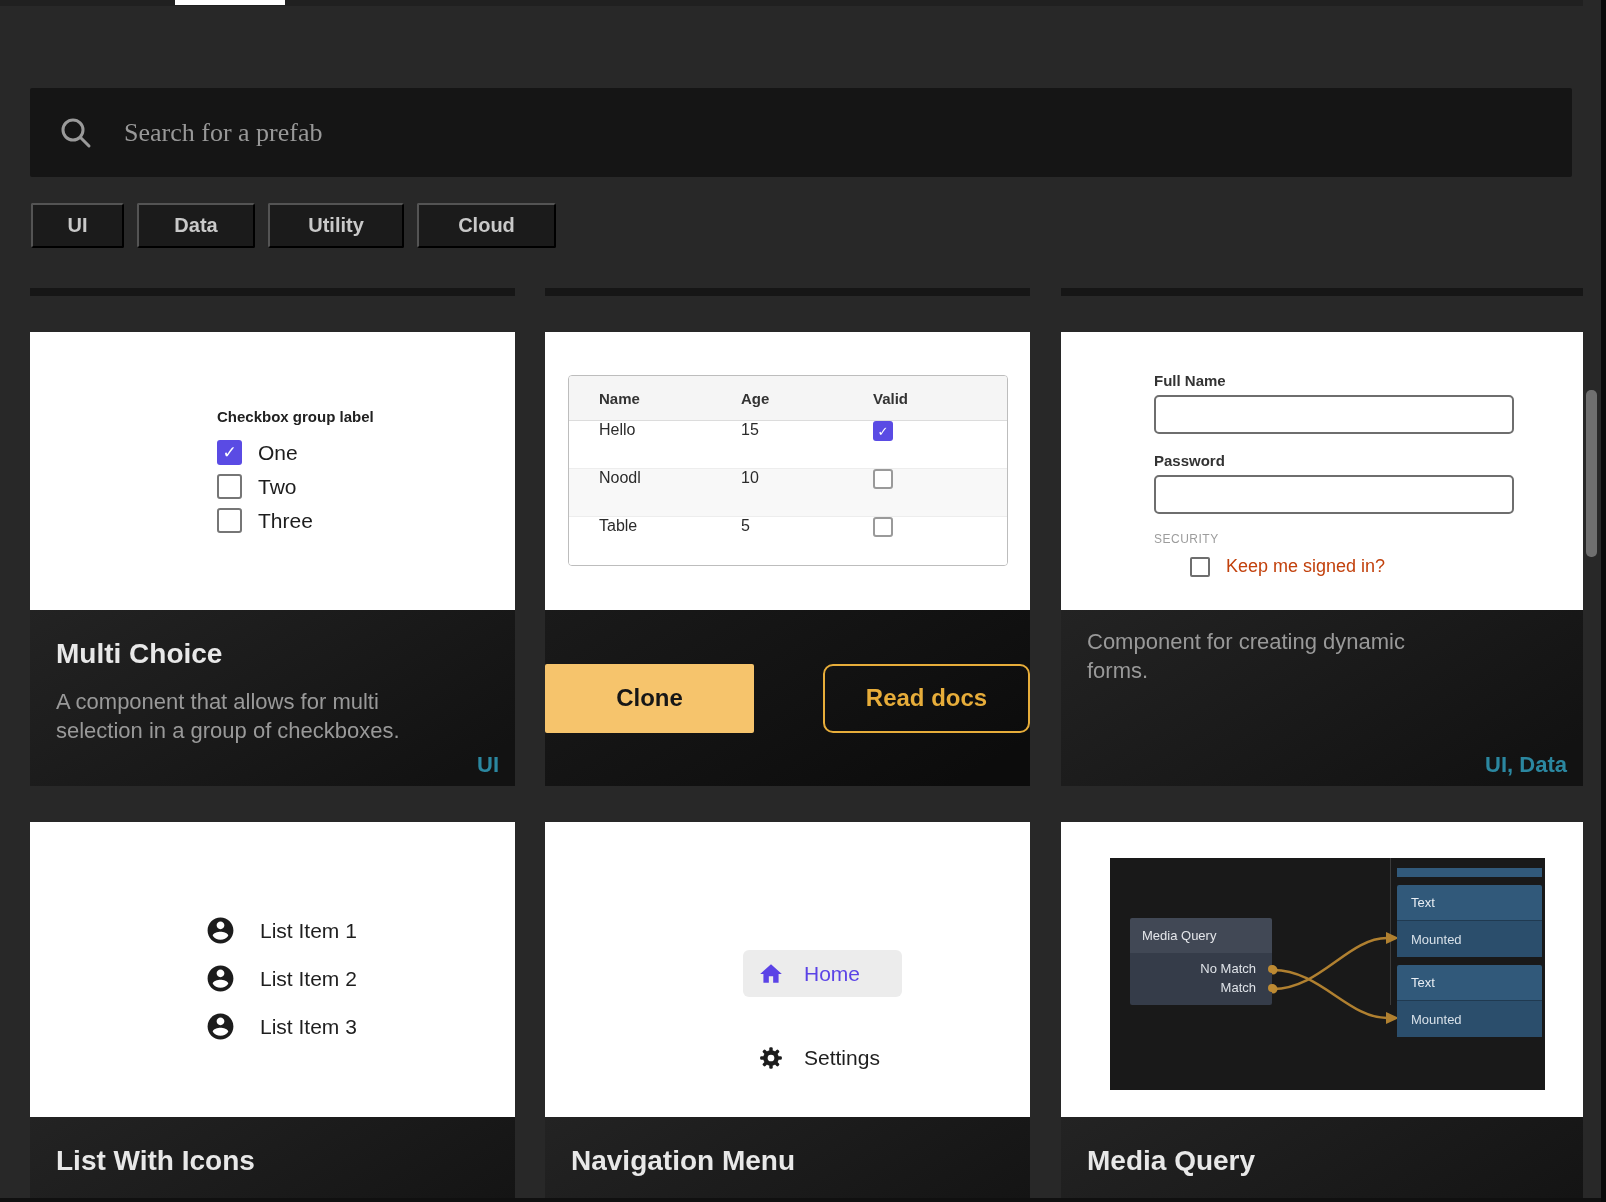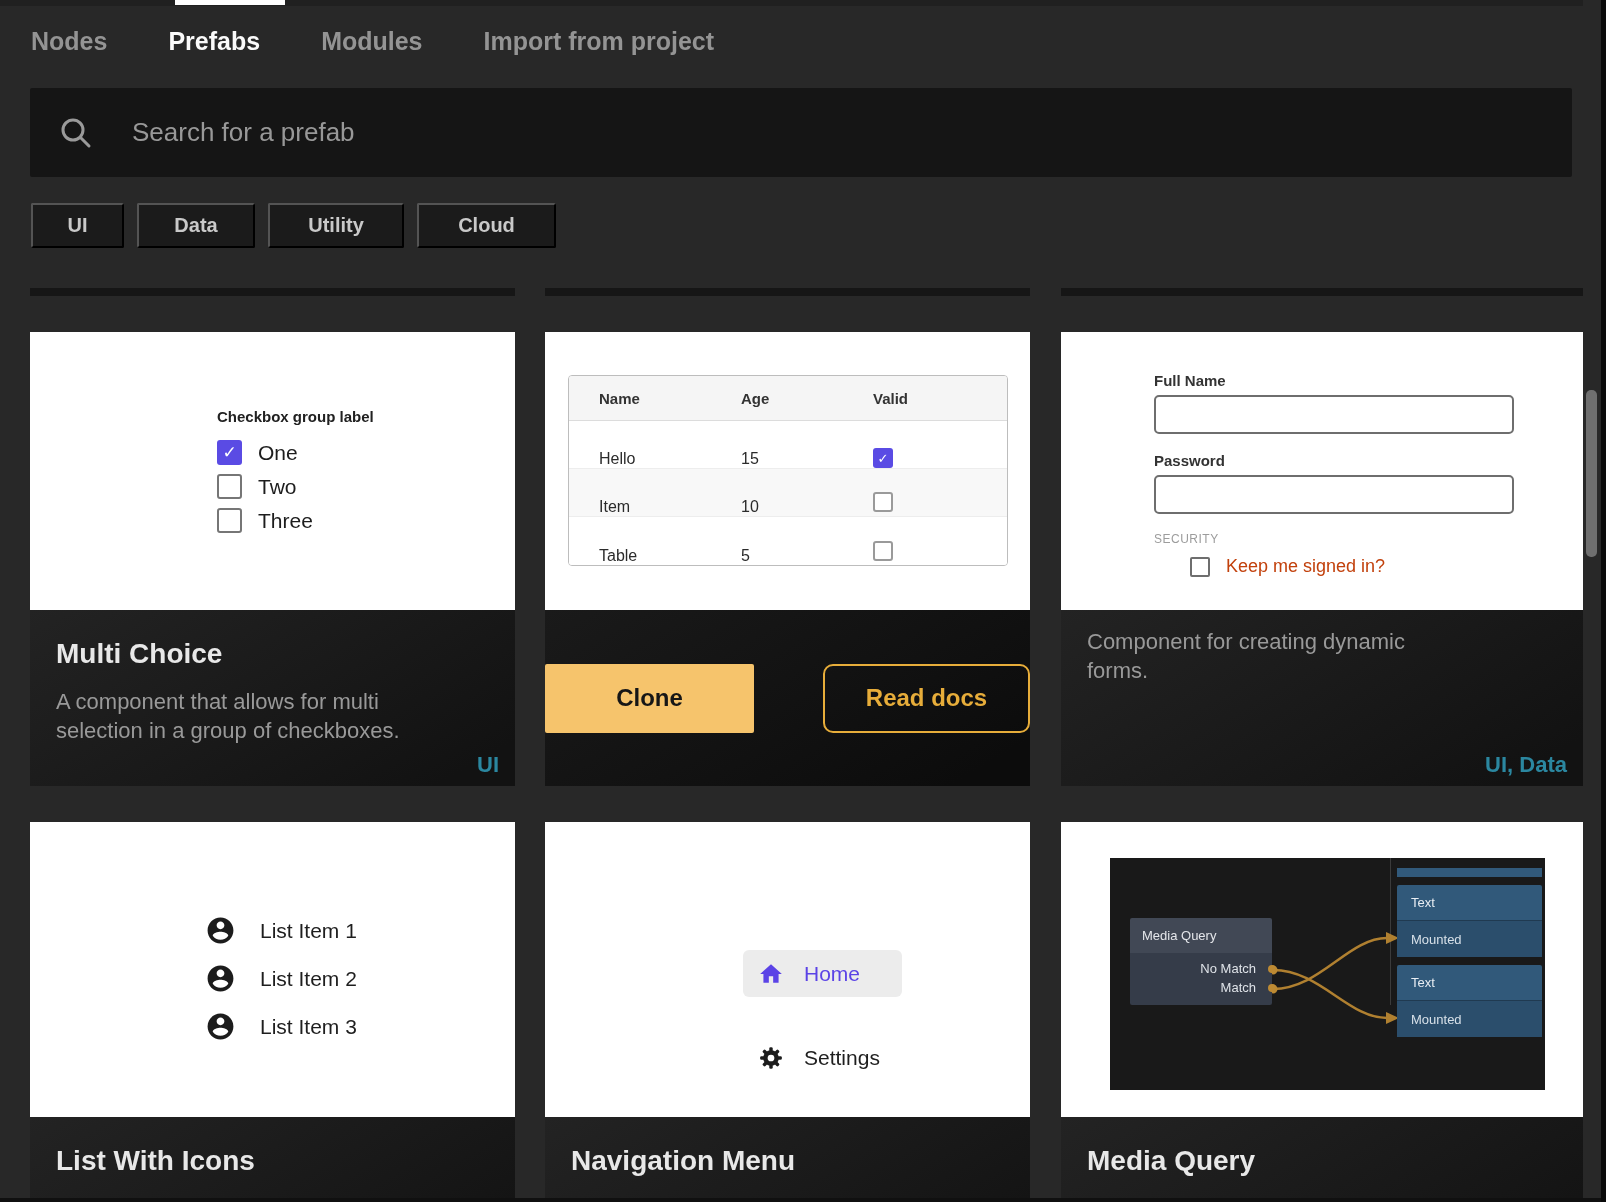"Nodes" nav.tabs { html: <nav> <span>Nodes</span> <span>Prefabs</span> <span>Modules</span> <span>Import from project</span> </nav> -> none }
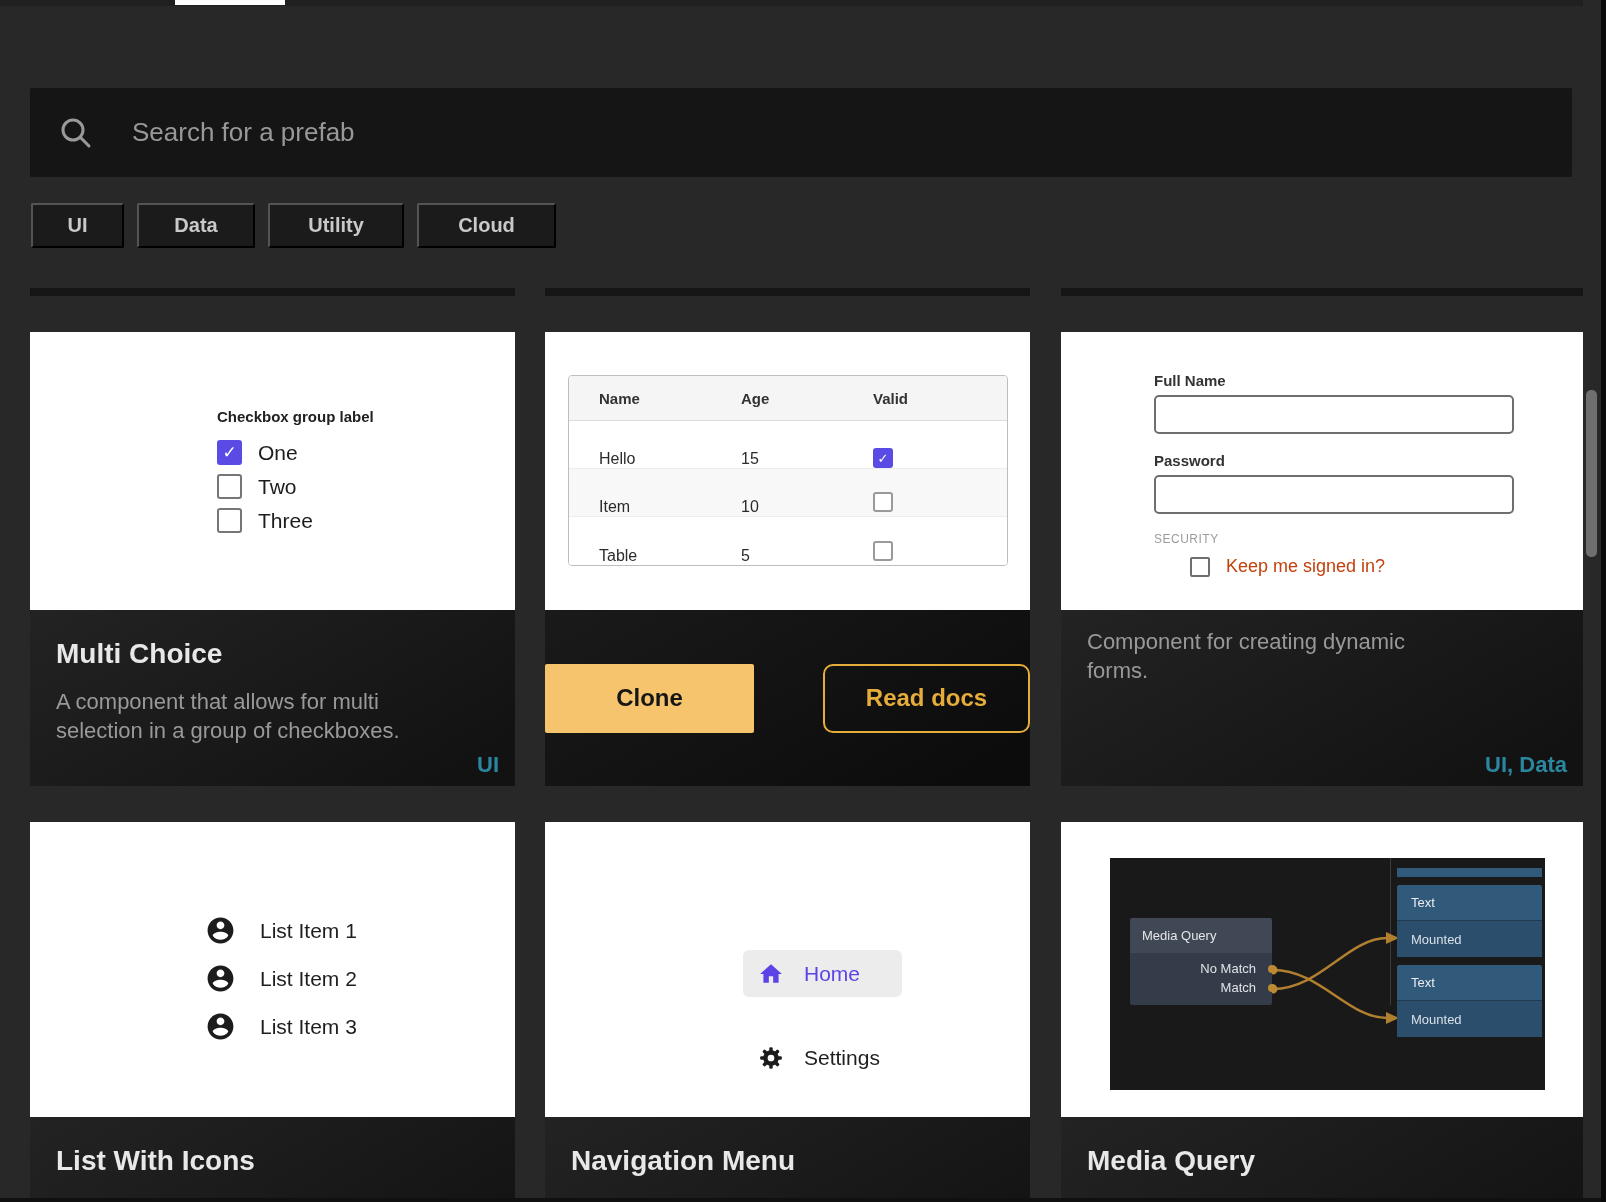"Search for a prefab" .search-input { font-family: none -> Liberation Serif, serif; margin-left: 36px -> 28px }
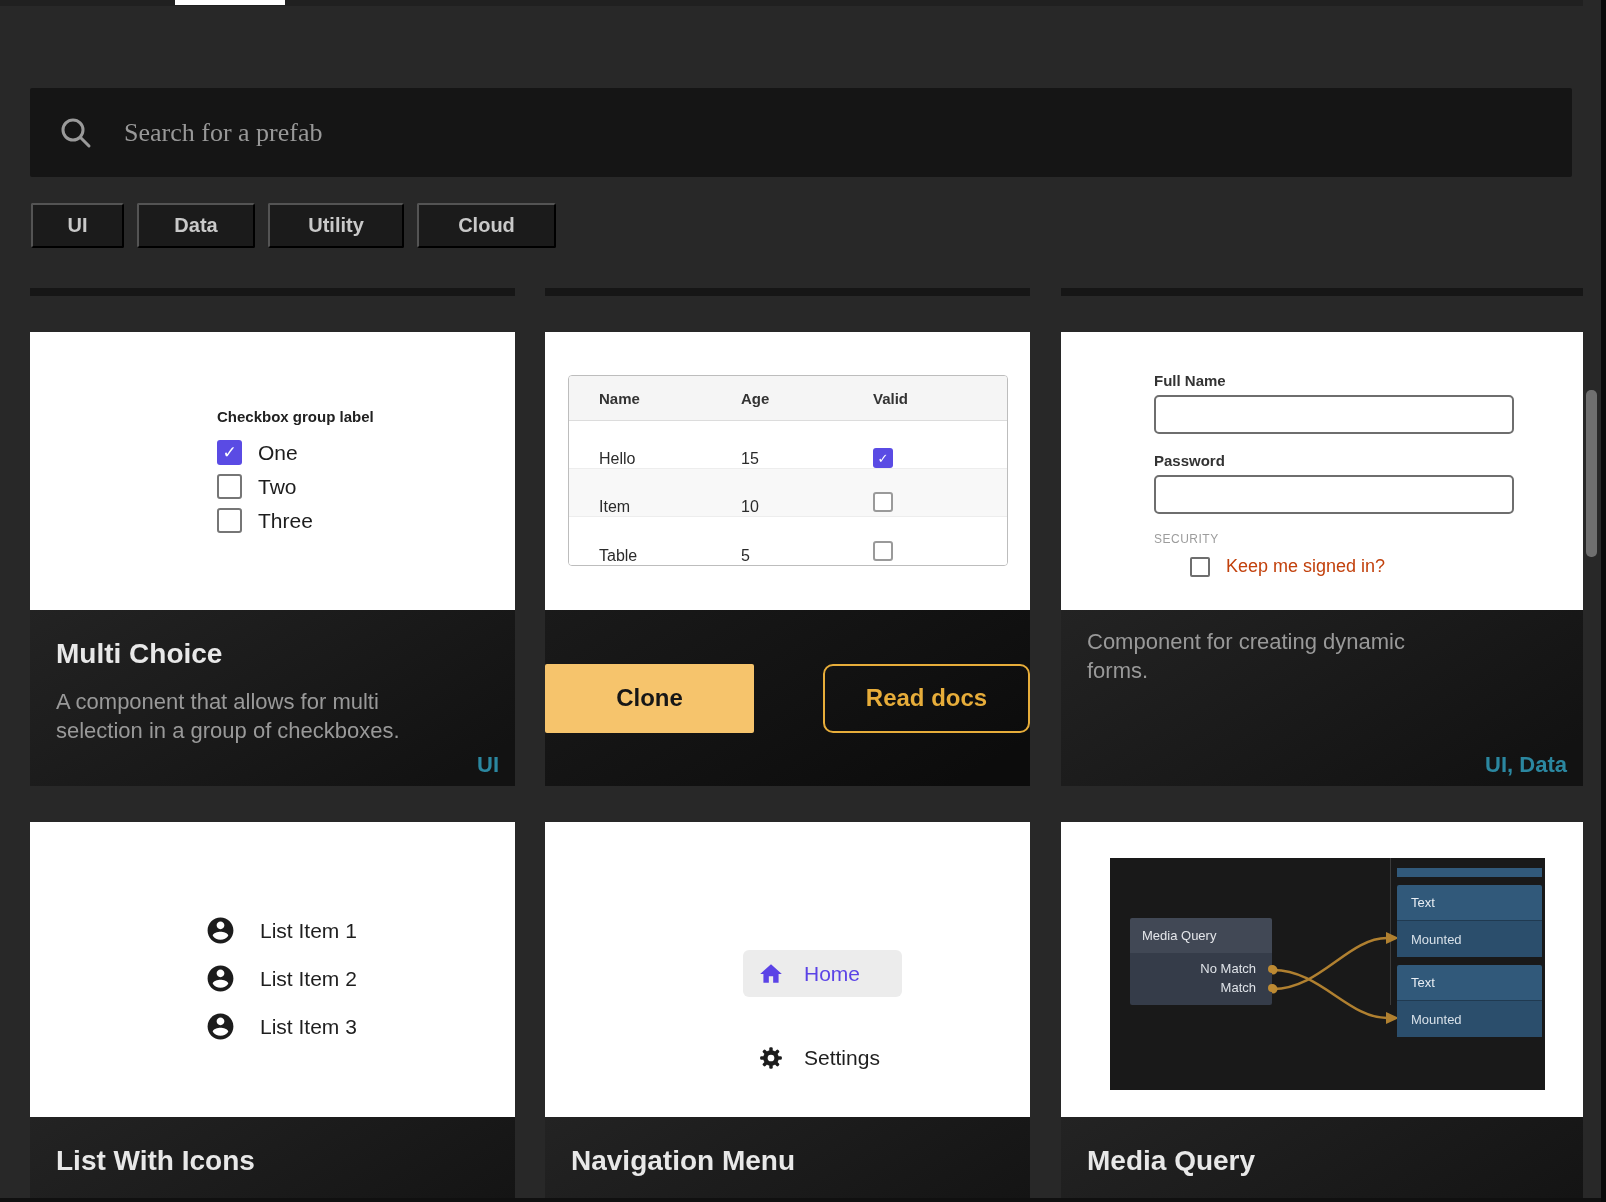"Hello" .t-row { align-items: flex-end -> flex-start }
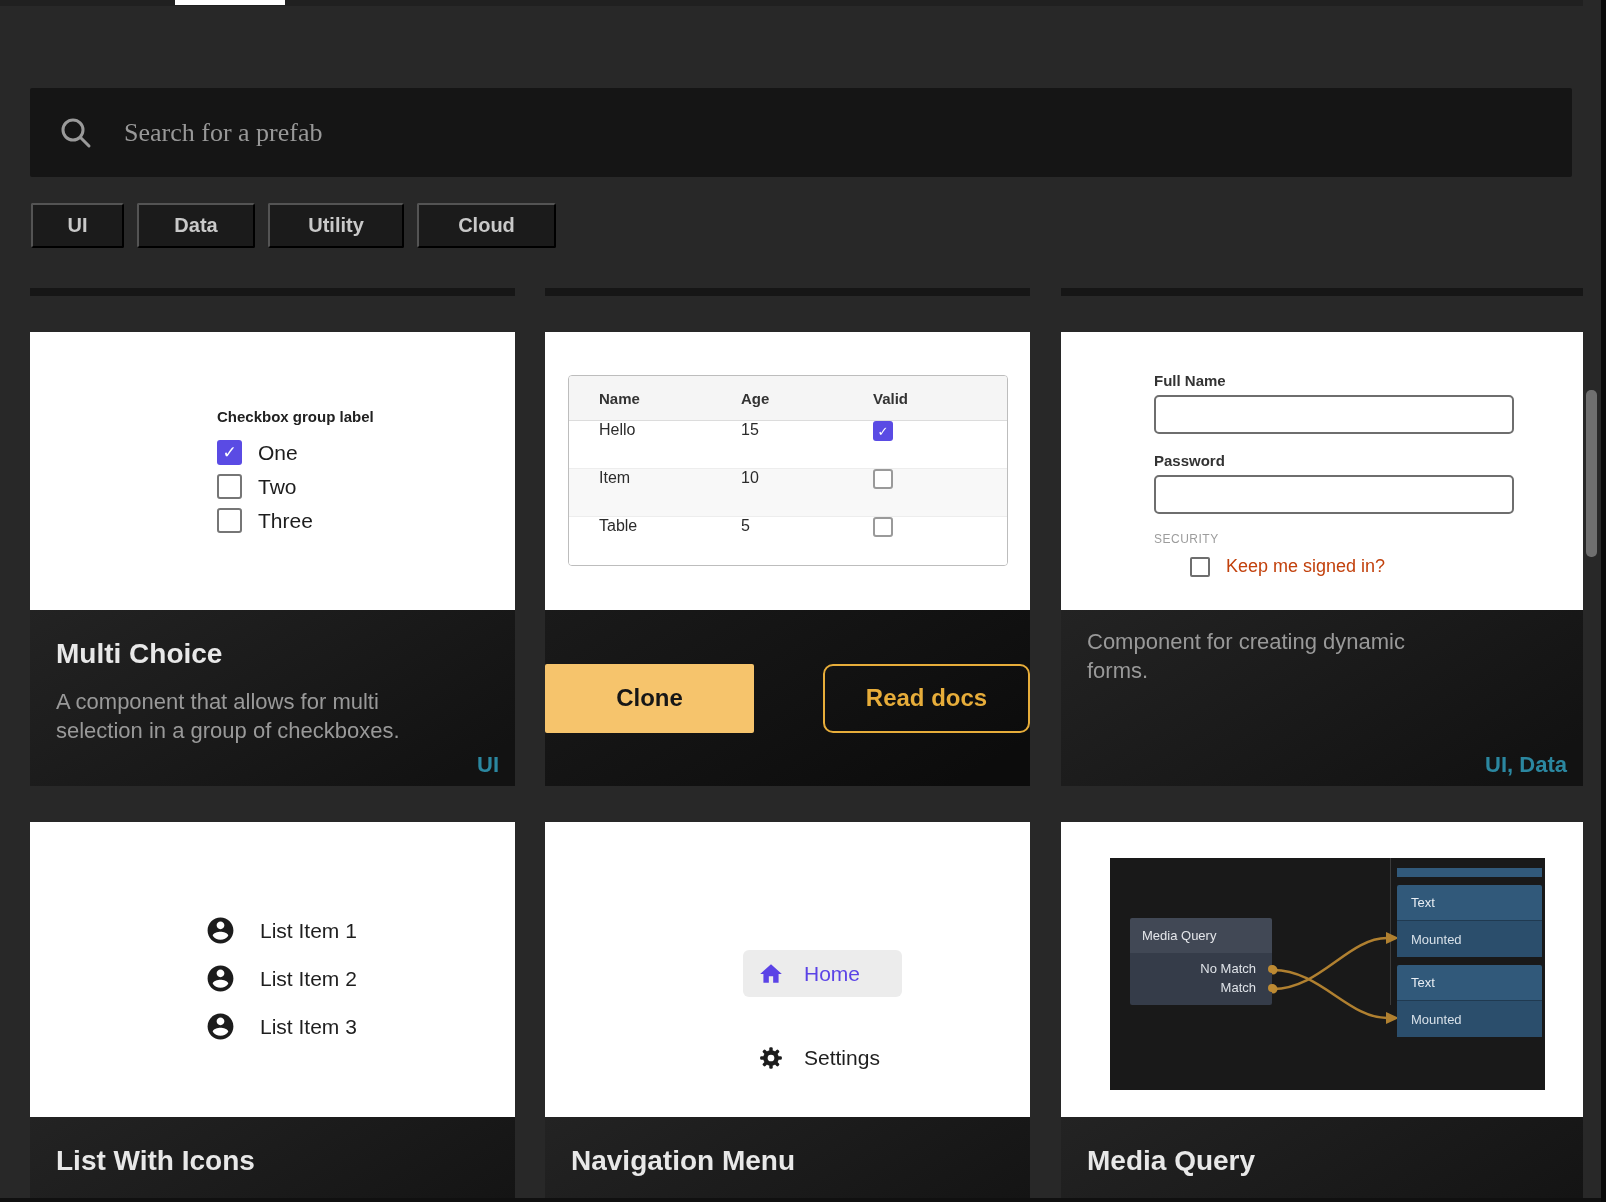"Item" span.tc-name { text: Item -> Noodl }
